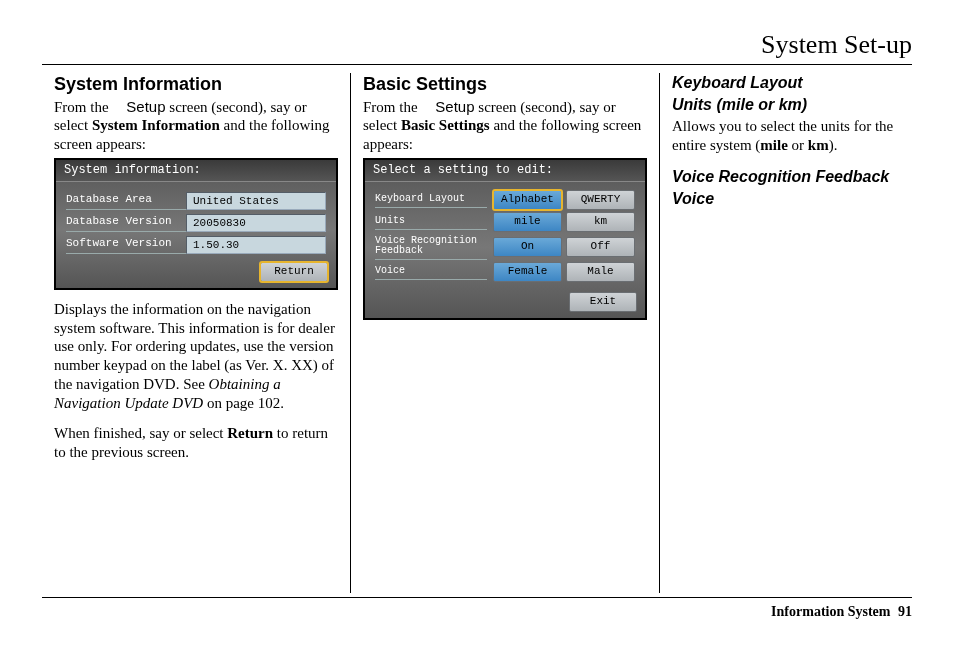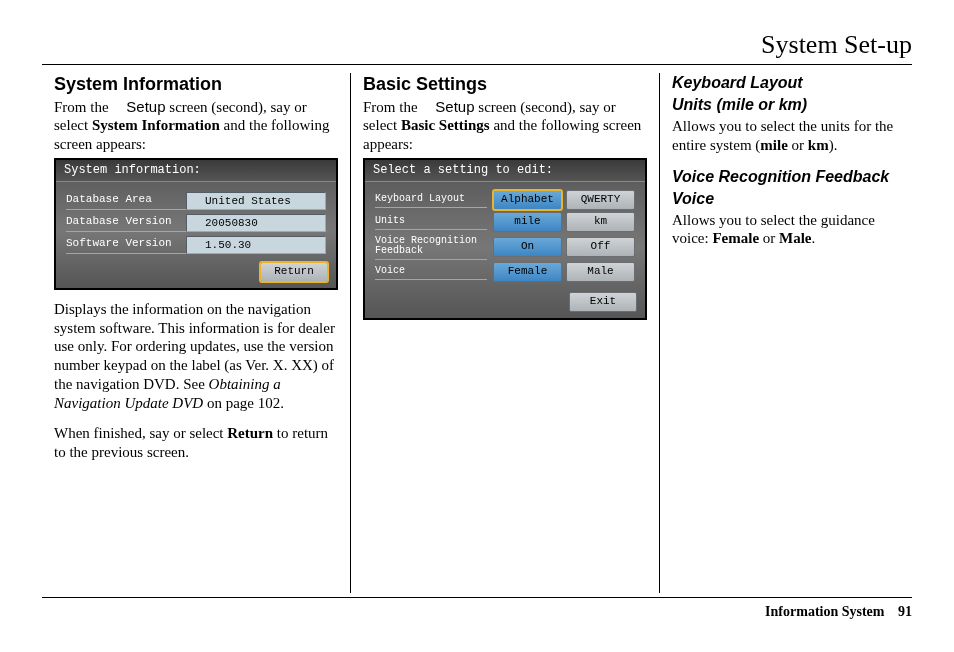"United States" .info-val { padding: 0 18px -> 0 6px }
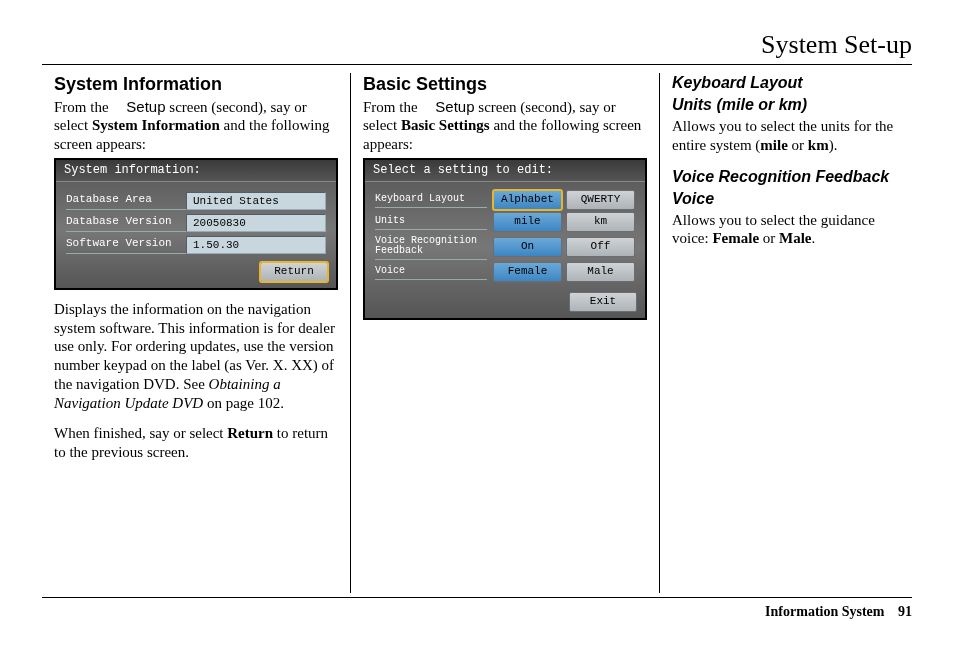"Allows you to select the guidance" p { html: <p> <span>Allows you to select the guidance voice: </span><span>Female</span><span> or </span><span>Male</span><span>.</span> </p> -> none }
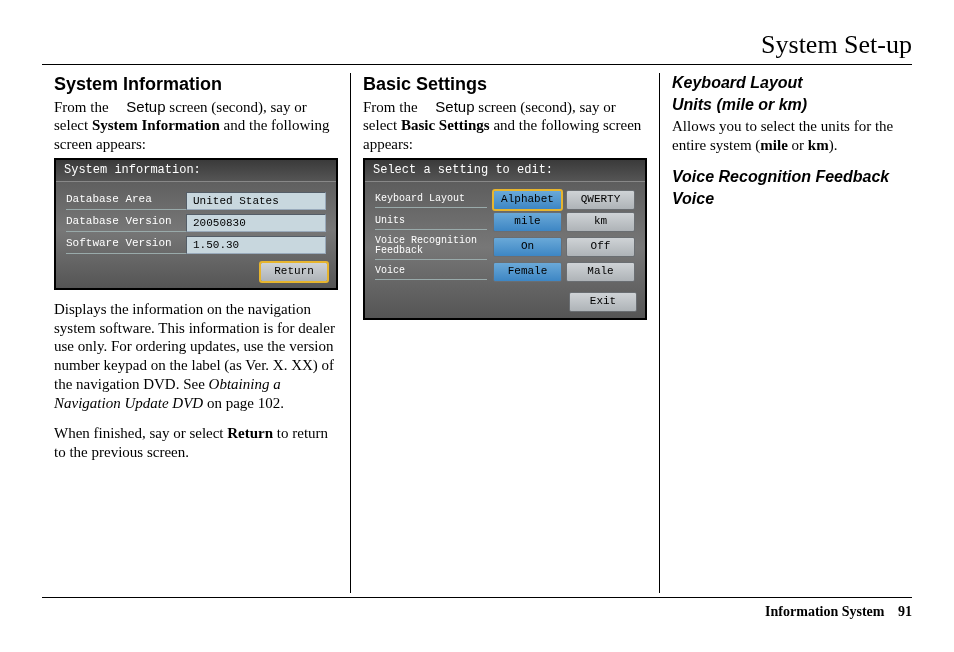"91" .footer .num { margin-left: 10px -> 4px }
